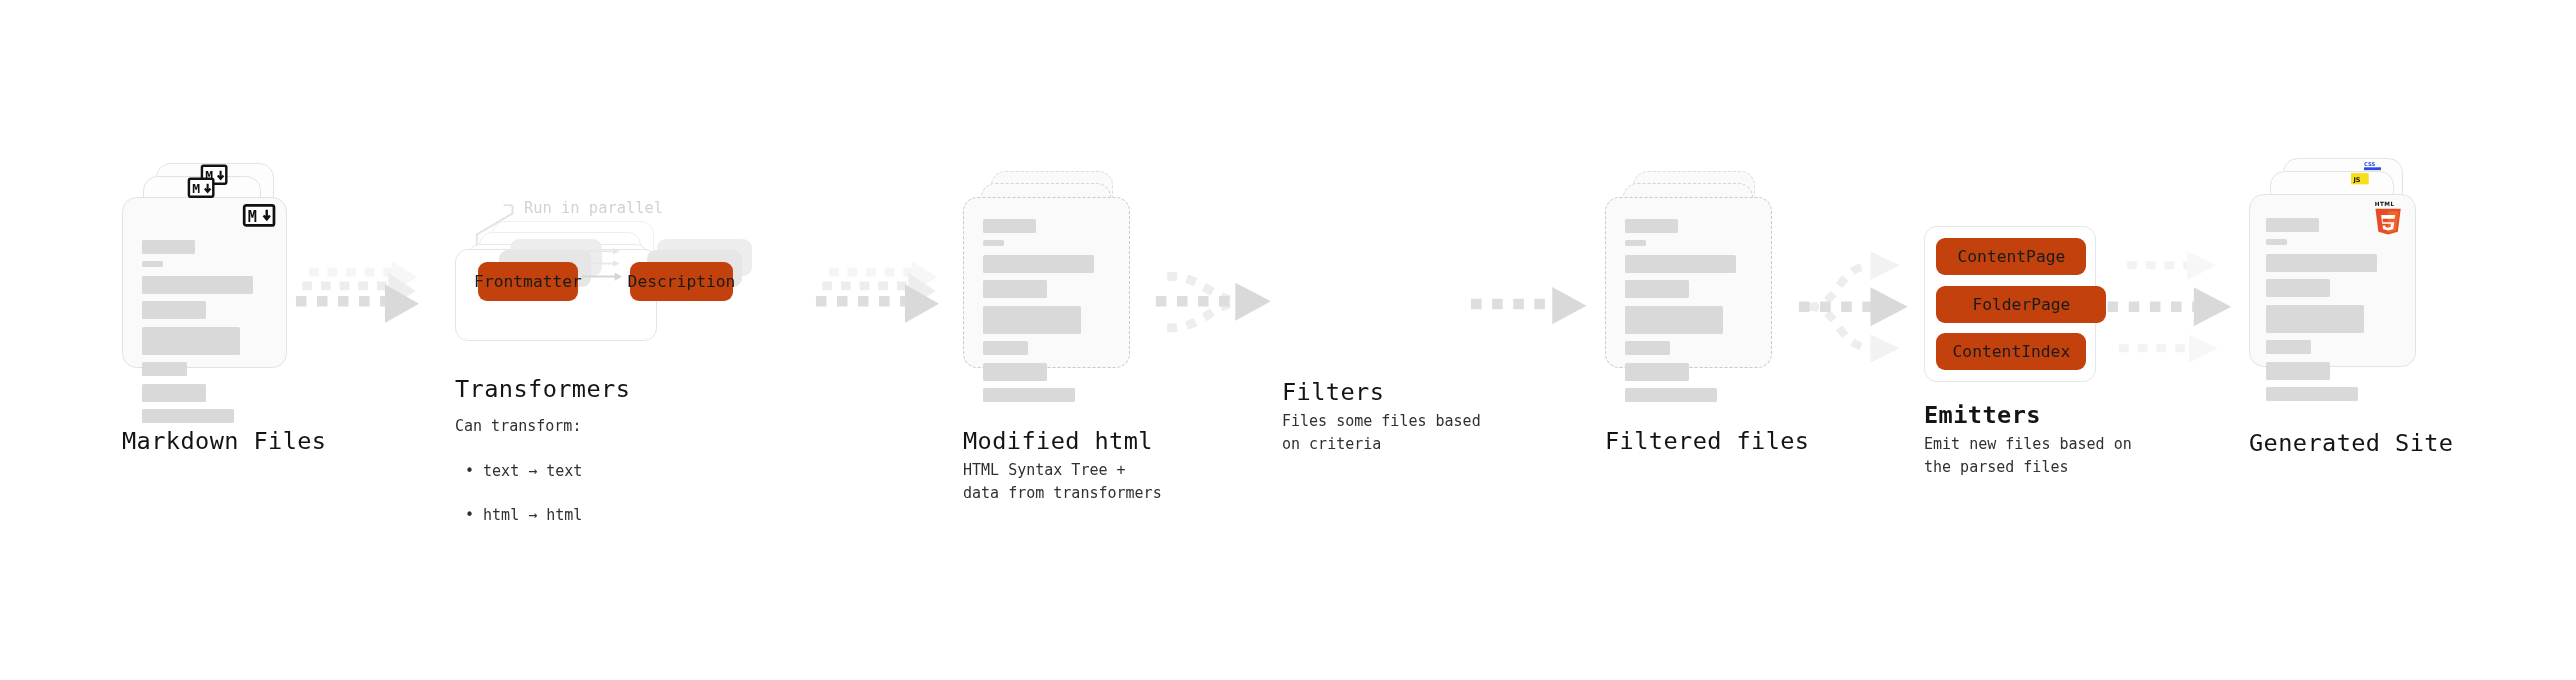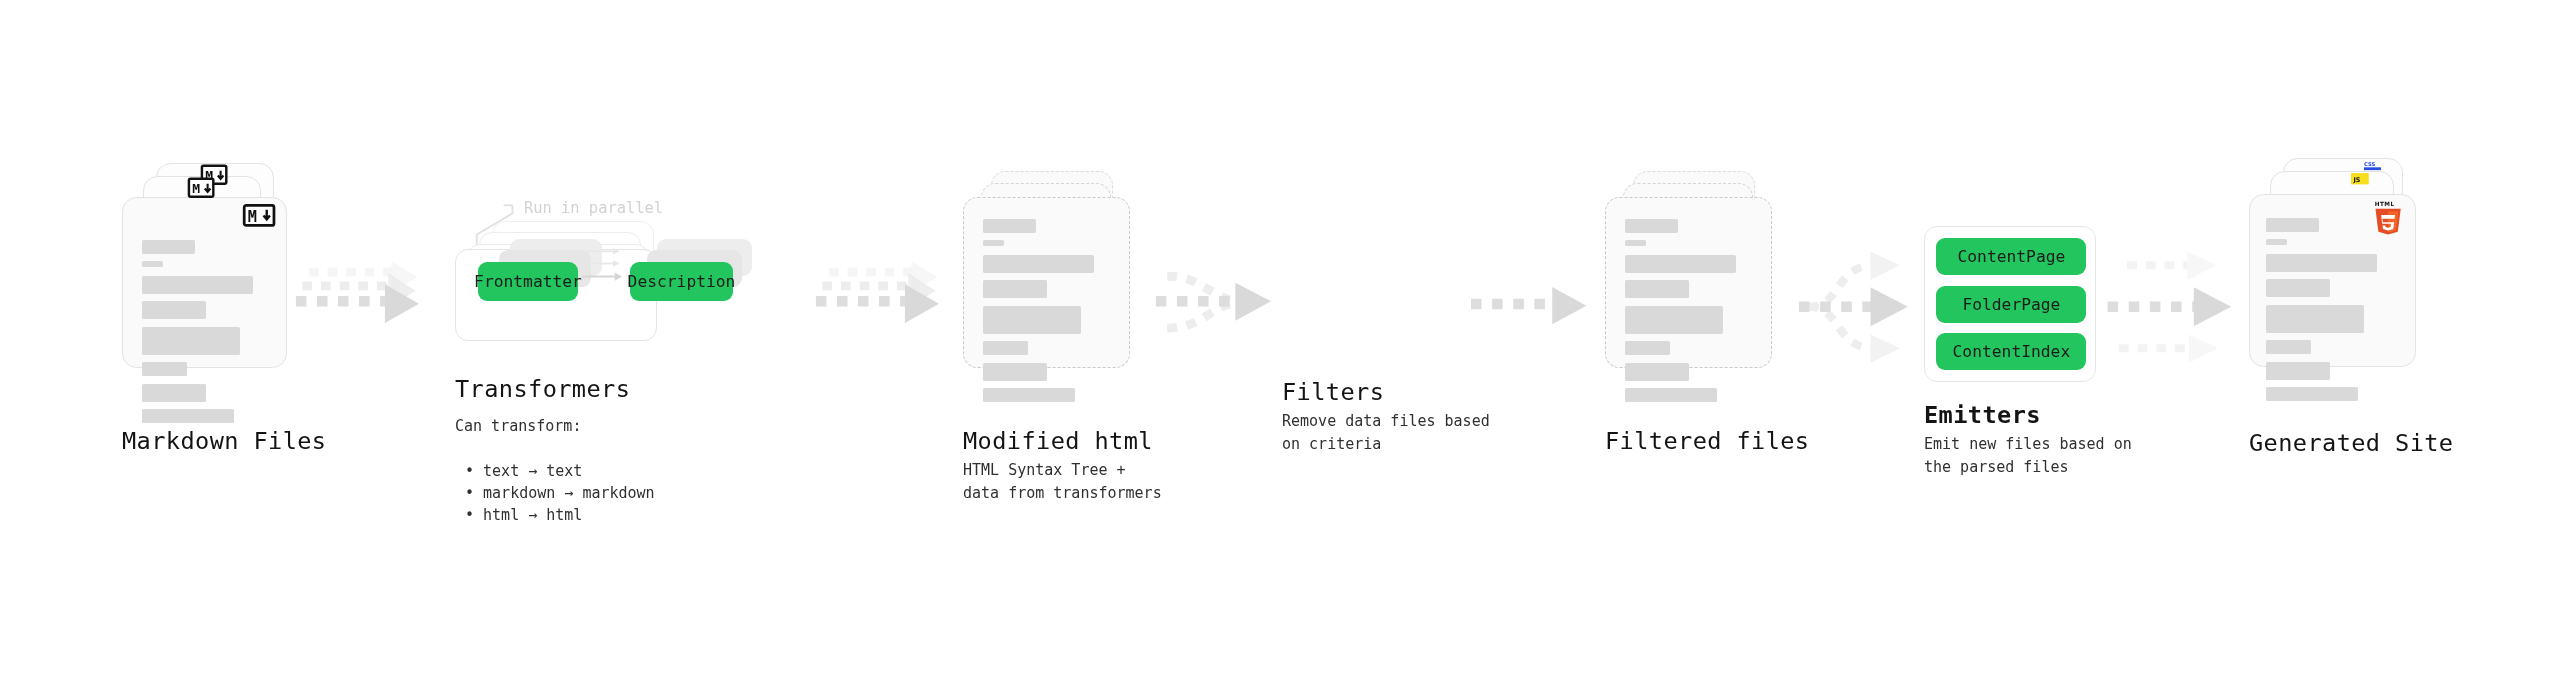"ContentPage" .chip { background: #22c55e -> #c2410c }
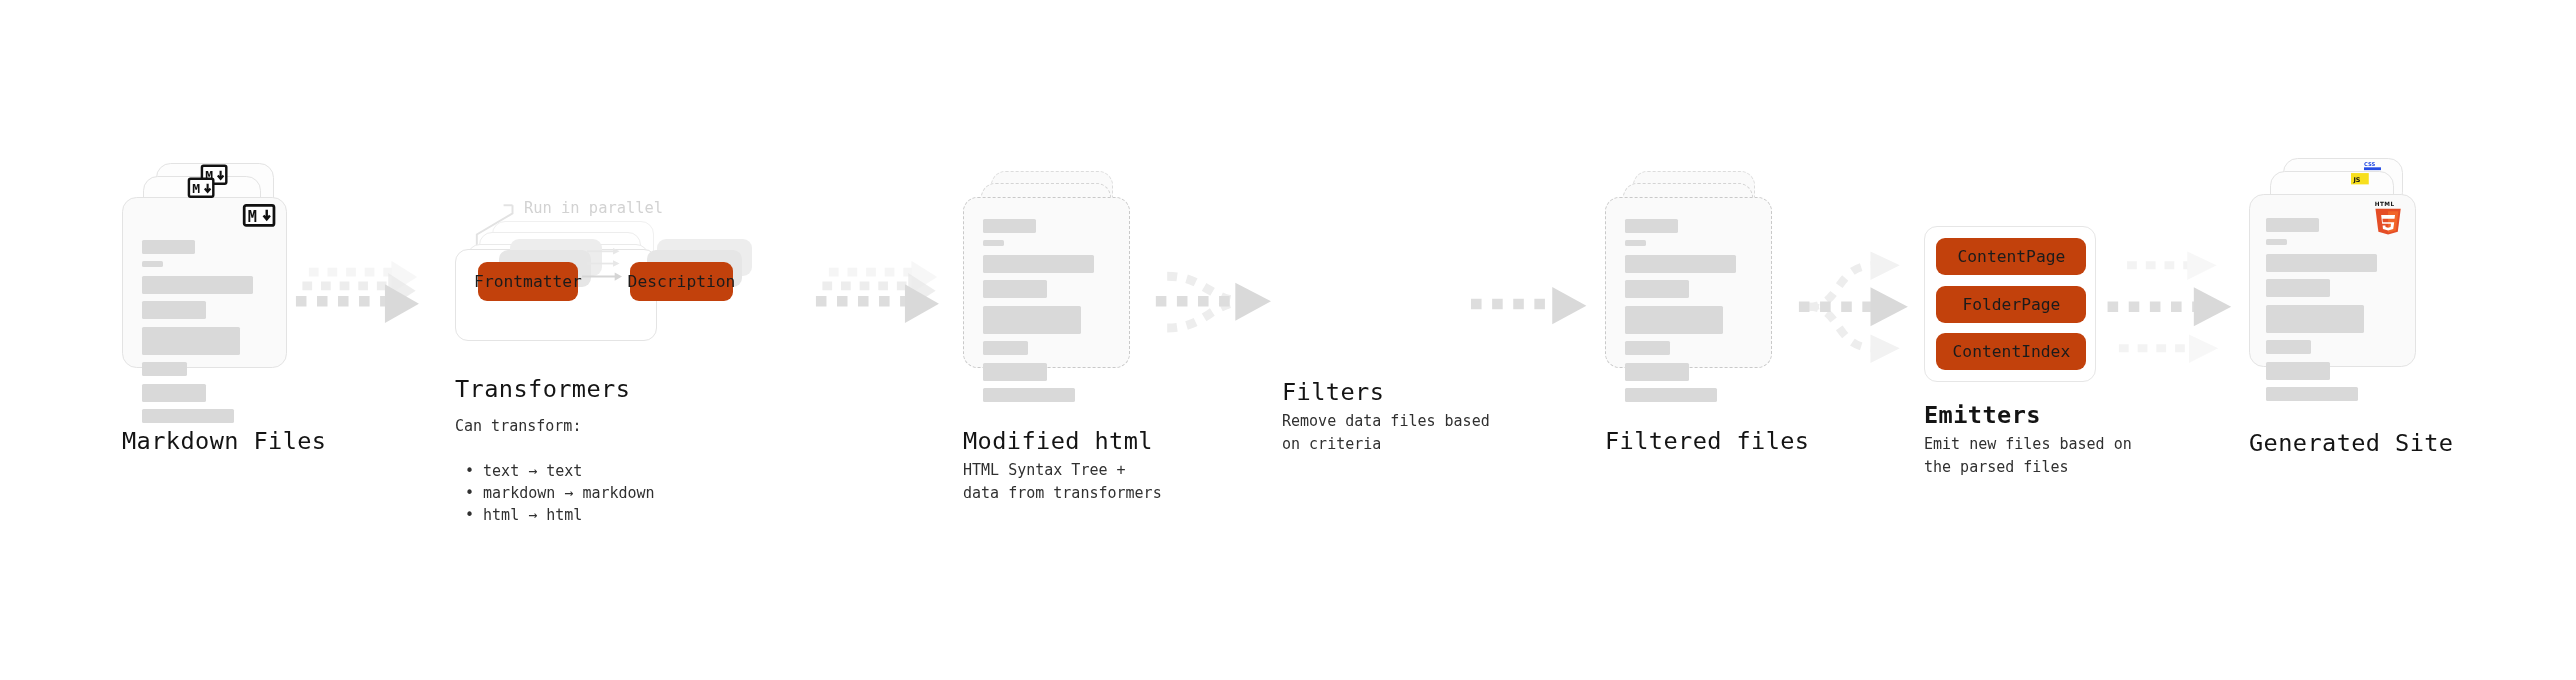"FolderPage" div.chip { width: 150px -> 170px }
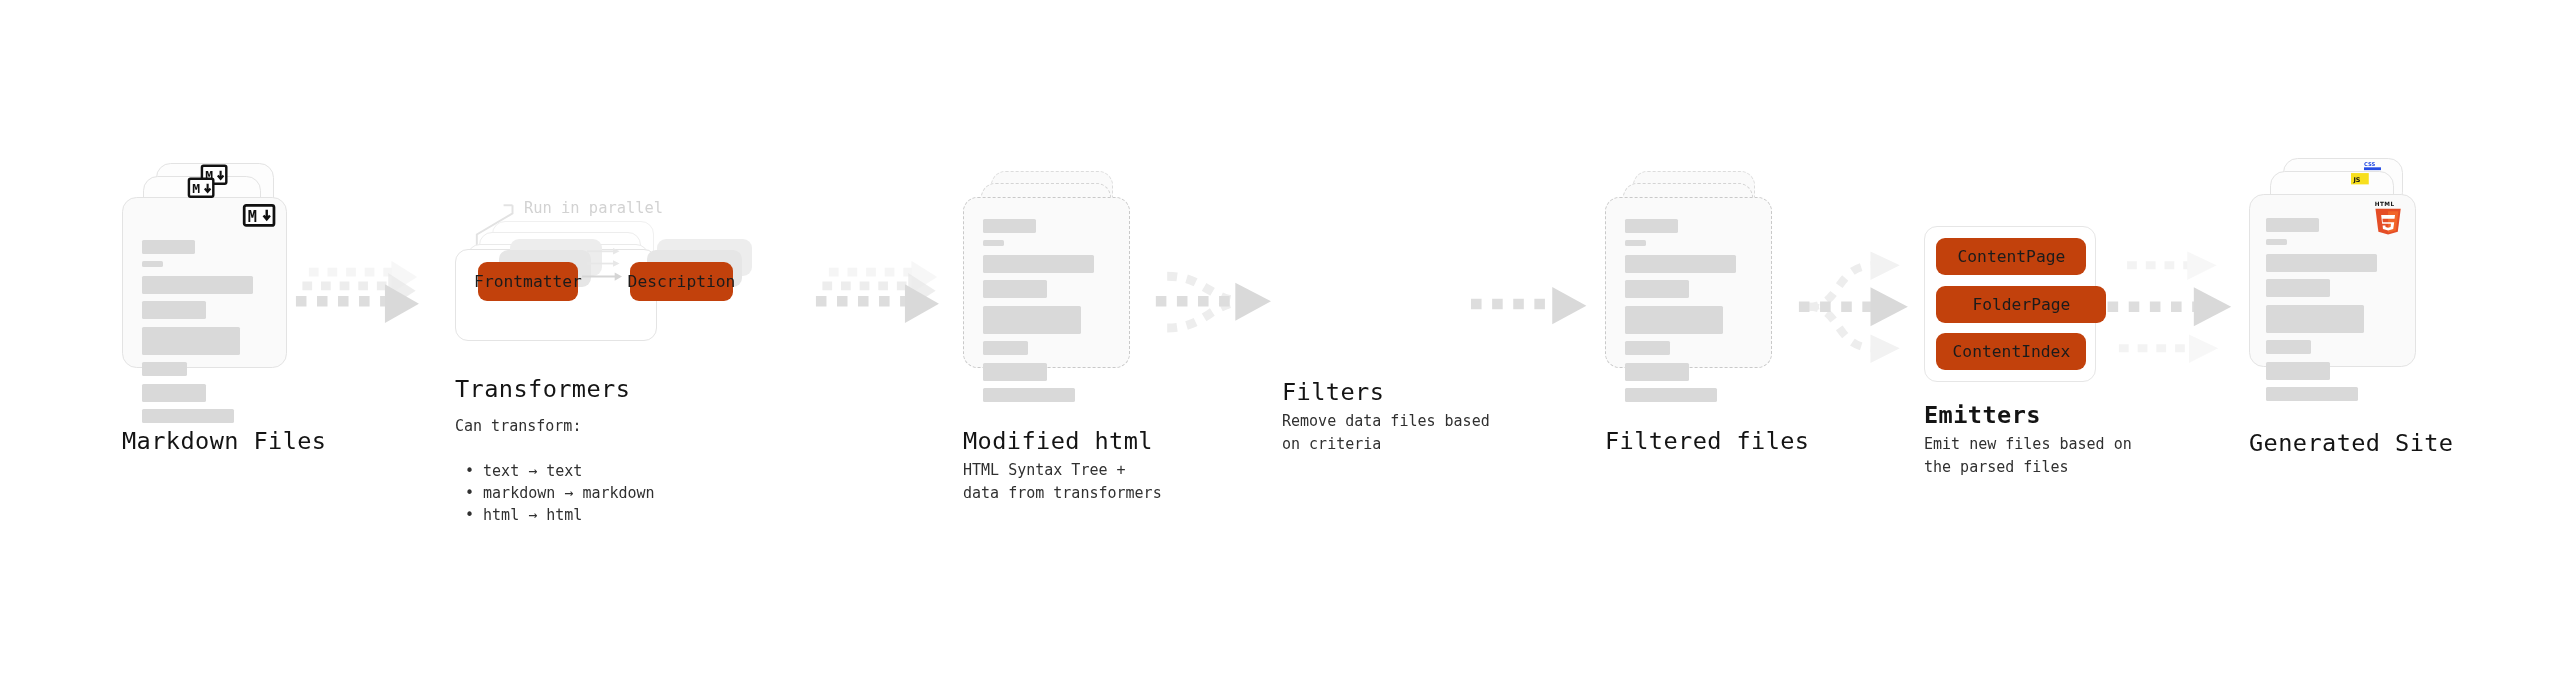"Remove data files based" div.subtitle { text: Remove data -> Files some }
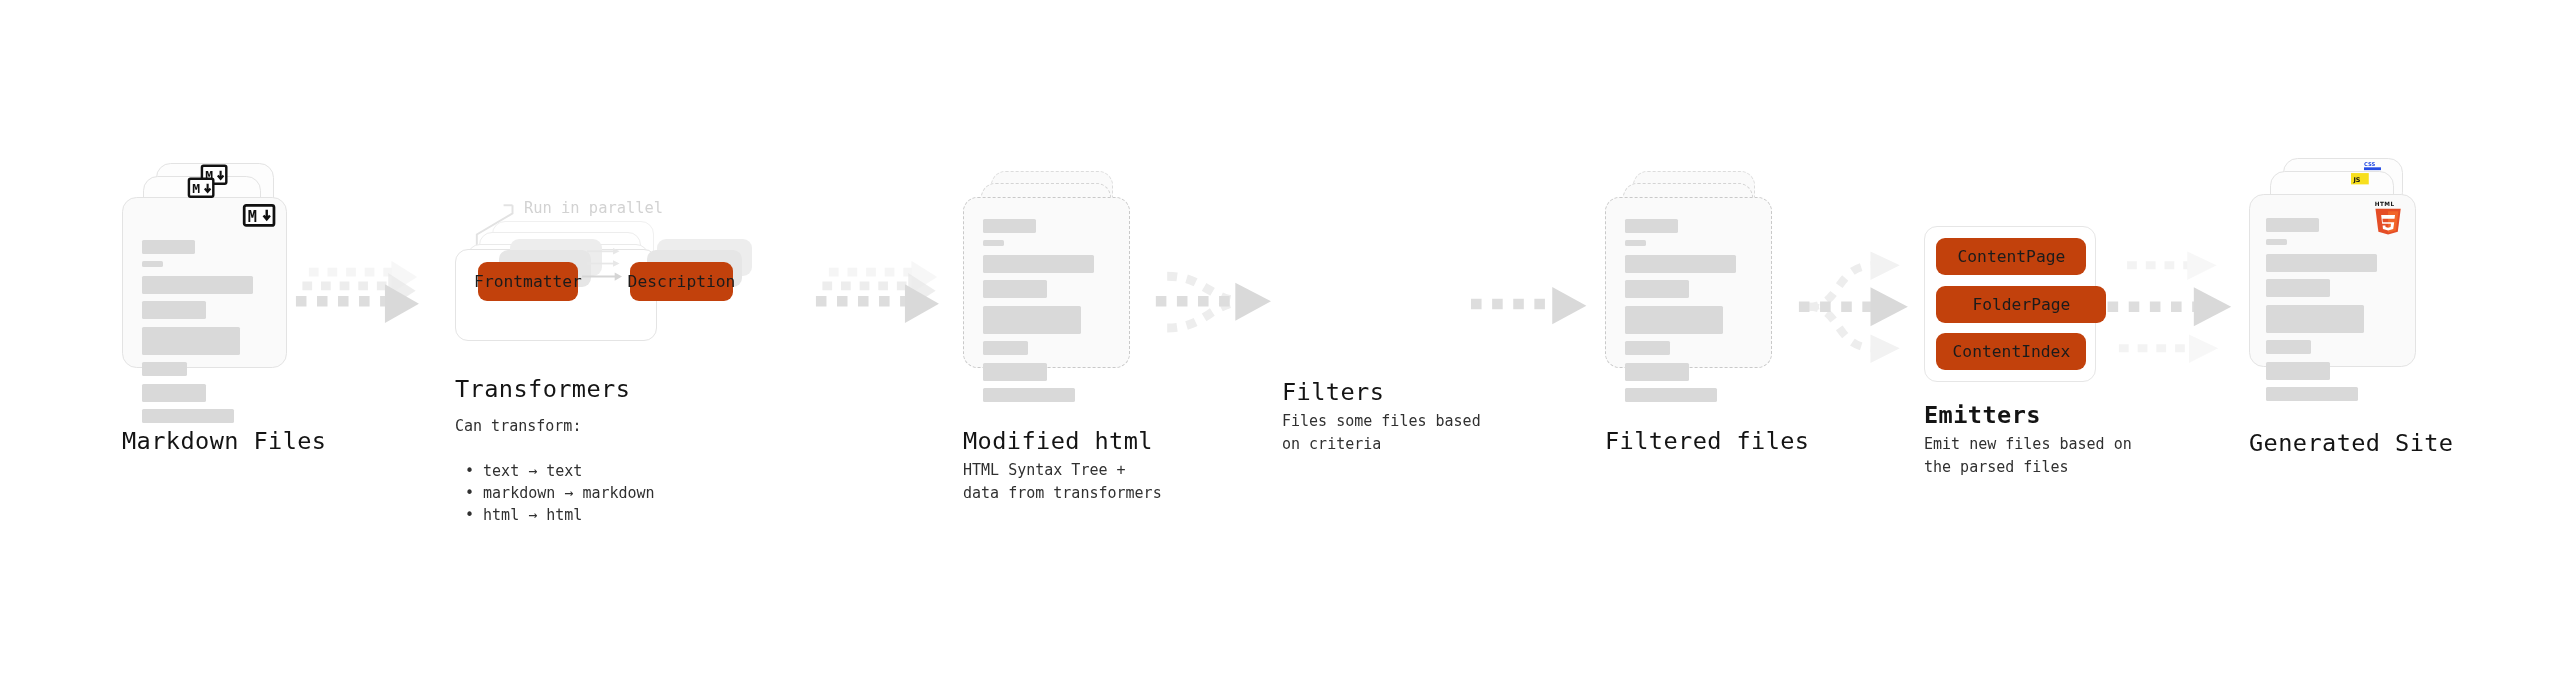"• markdown → markdown" div.subtitle { html: <div> <span>•&nbsp;</span><span>markdown → markdown</span> </div> -> none }
